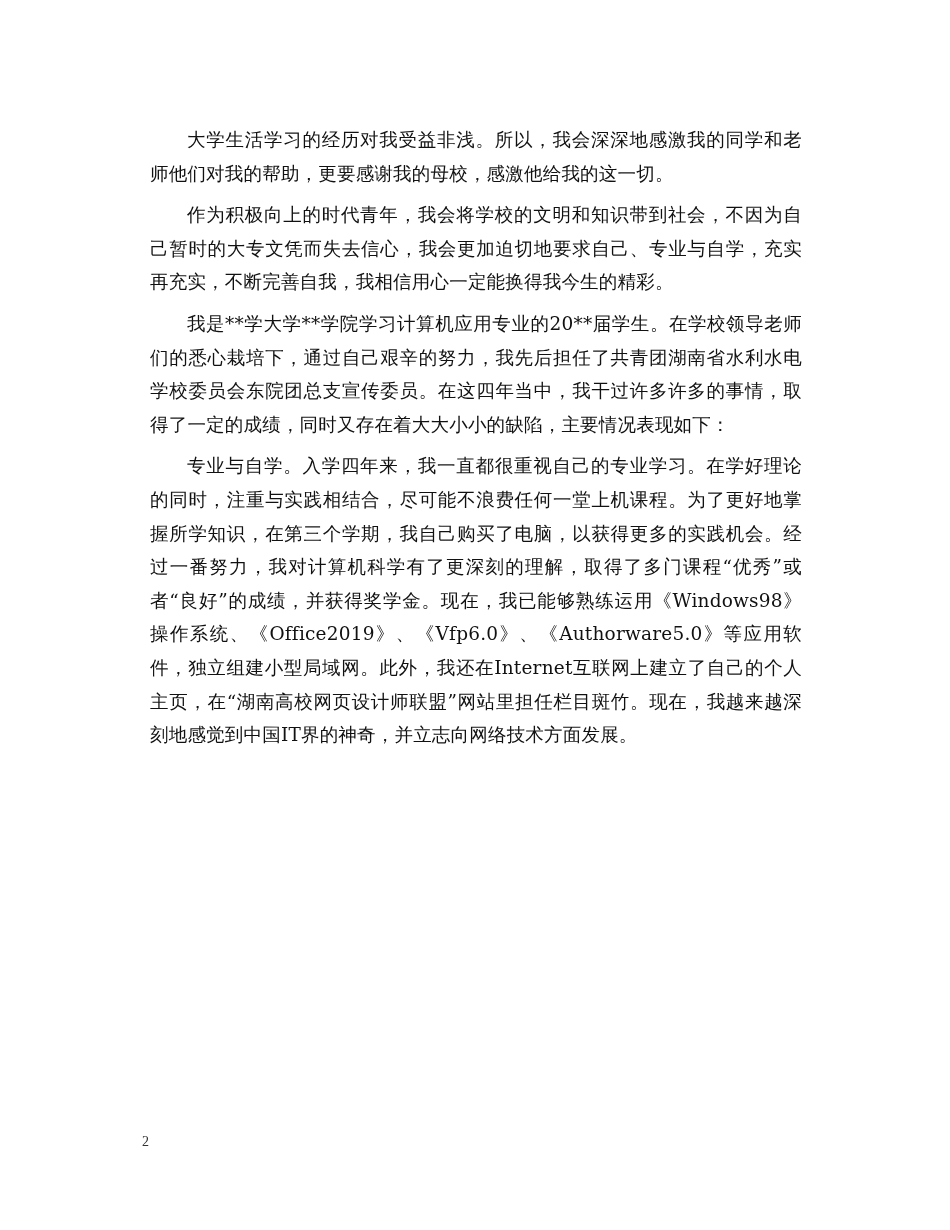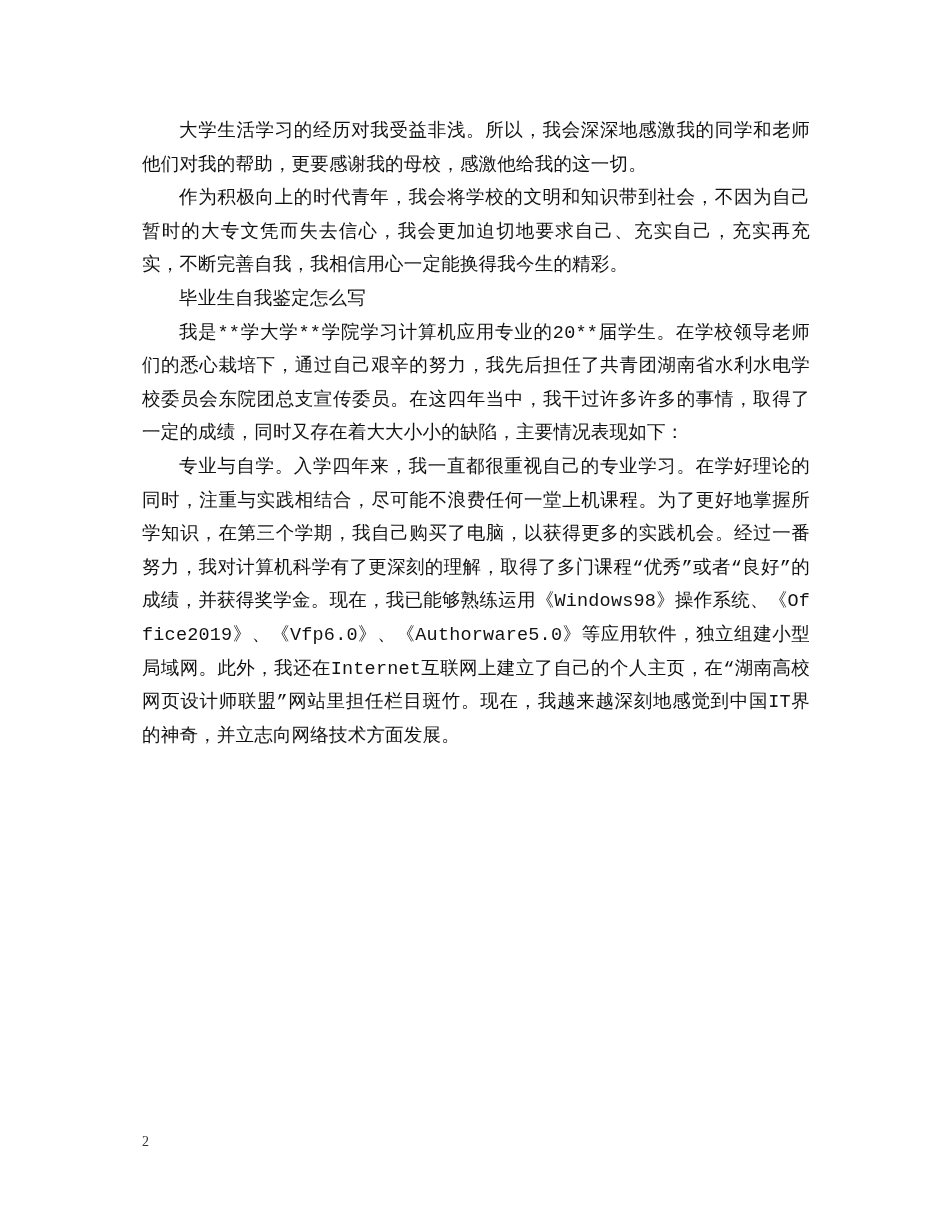"大学生活学习的经历对我受益非浅。所以，我会深深地感激我的同学和老师他们对我的帮助" .para { font-family: Liberation Mono, monospace -> none; margin: 0 -> 8px }
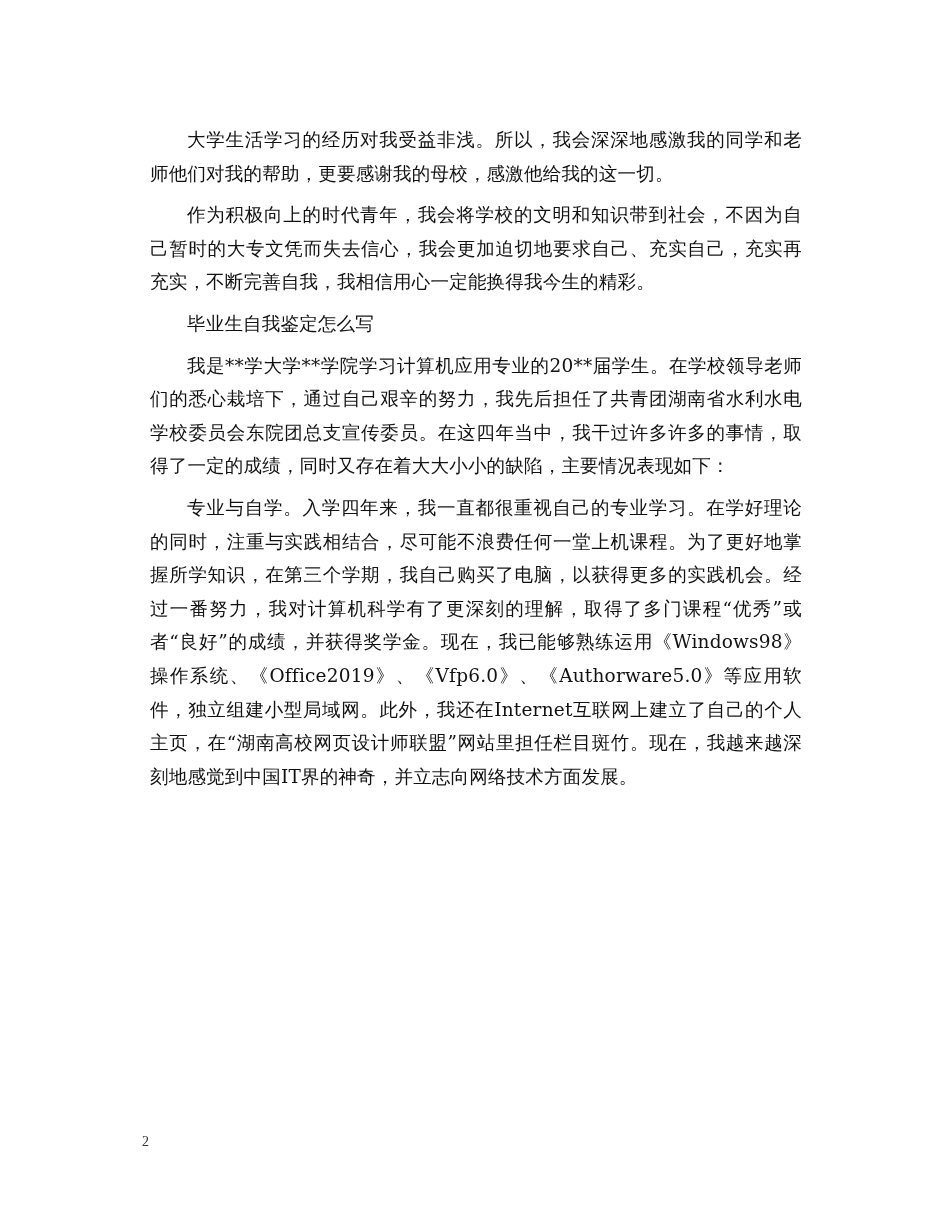"作为积极向上的时代青年，我会将学校的文明和知识带到社会，不因为自己暂时的大专文凭" p.para { text: 充实自己 -> 专业与自学 }
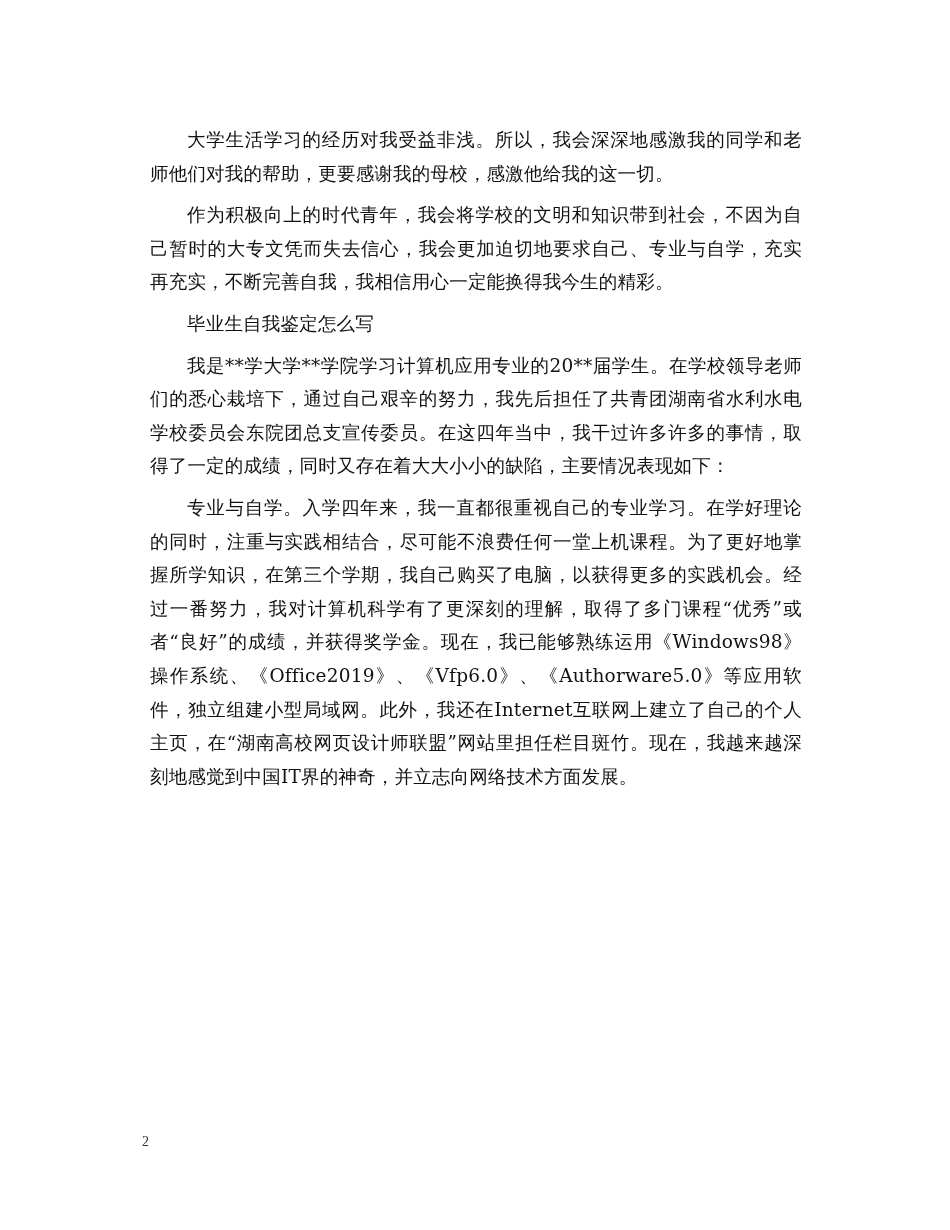"毕业生自我鉴定怎么写" p.para { html: <p>毕业生自我鉴定怎么写</p> -> none }
